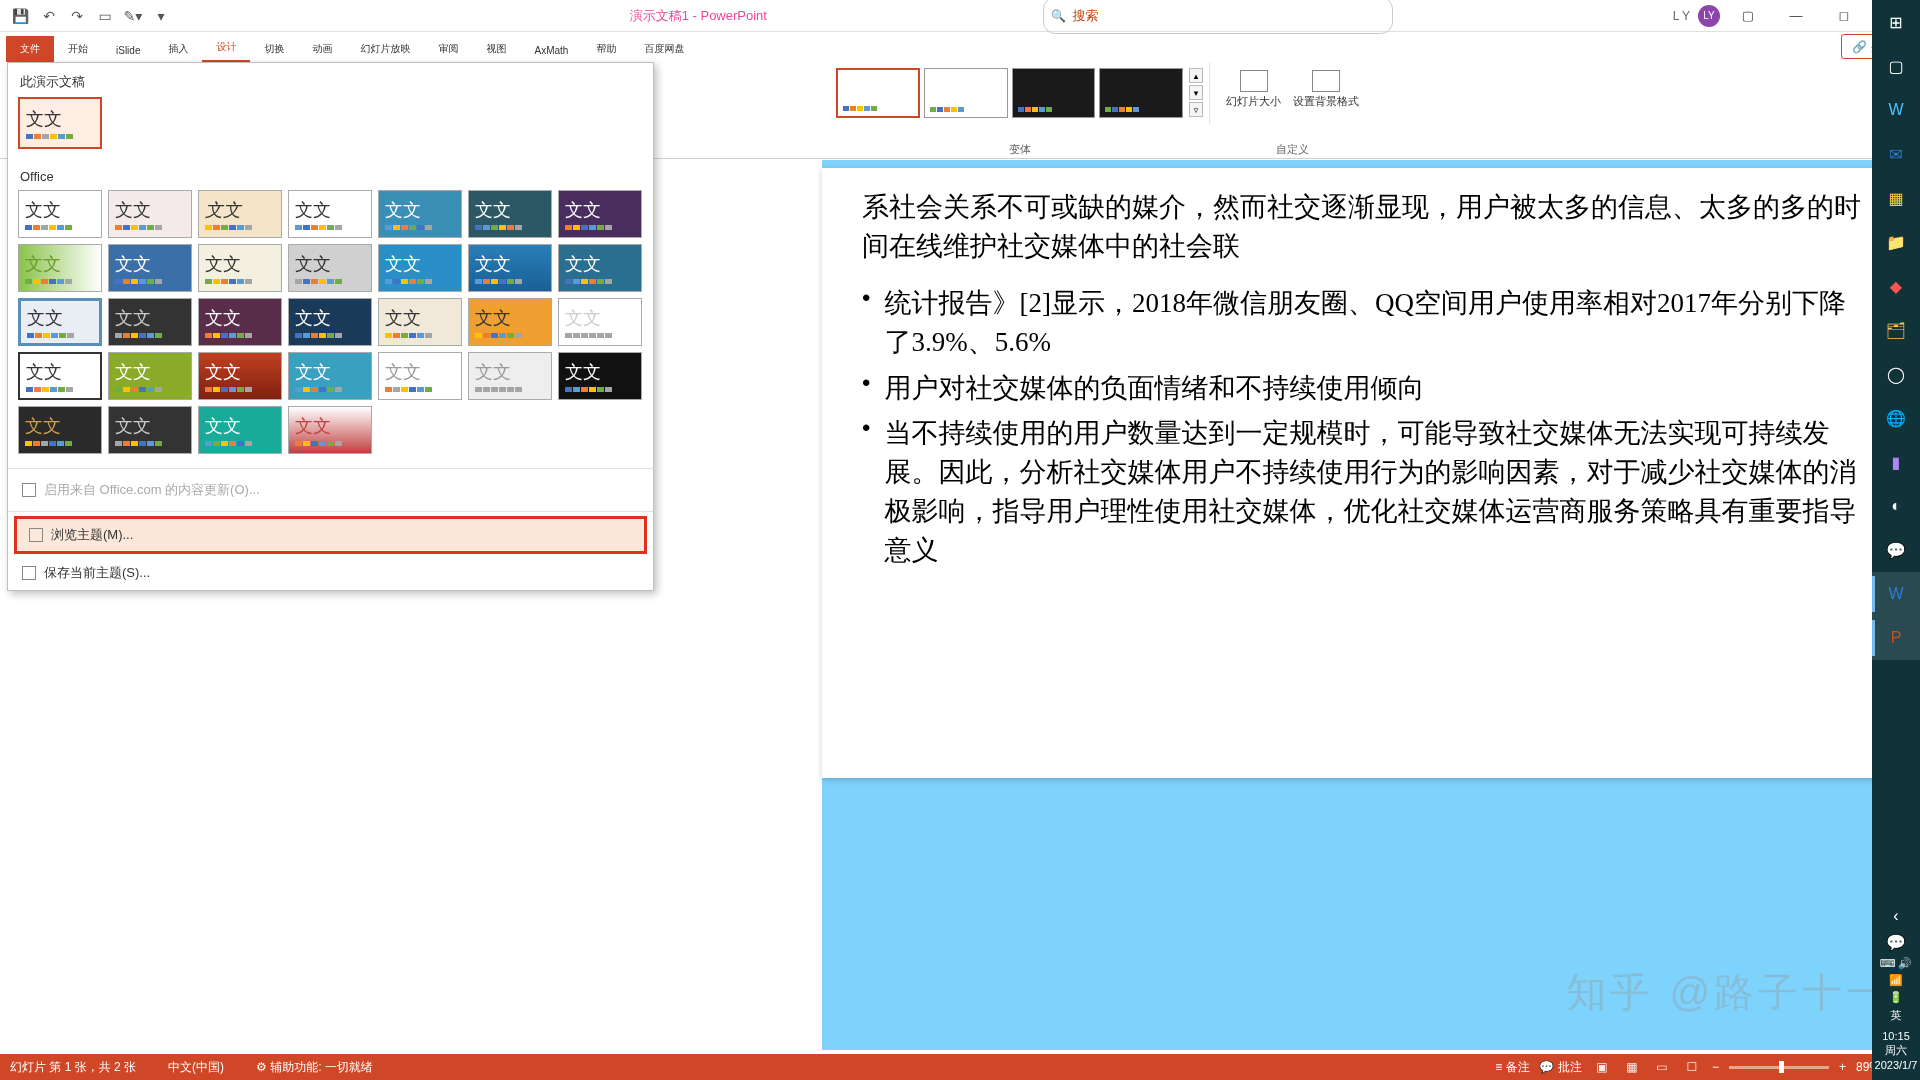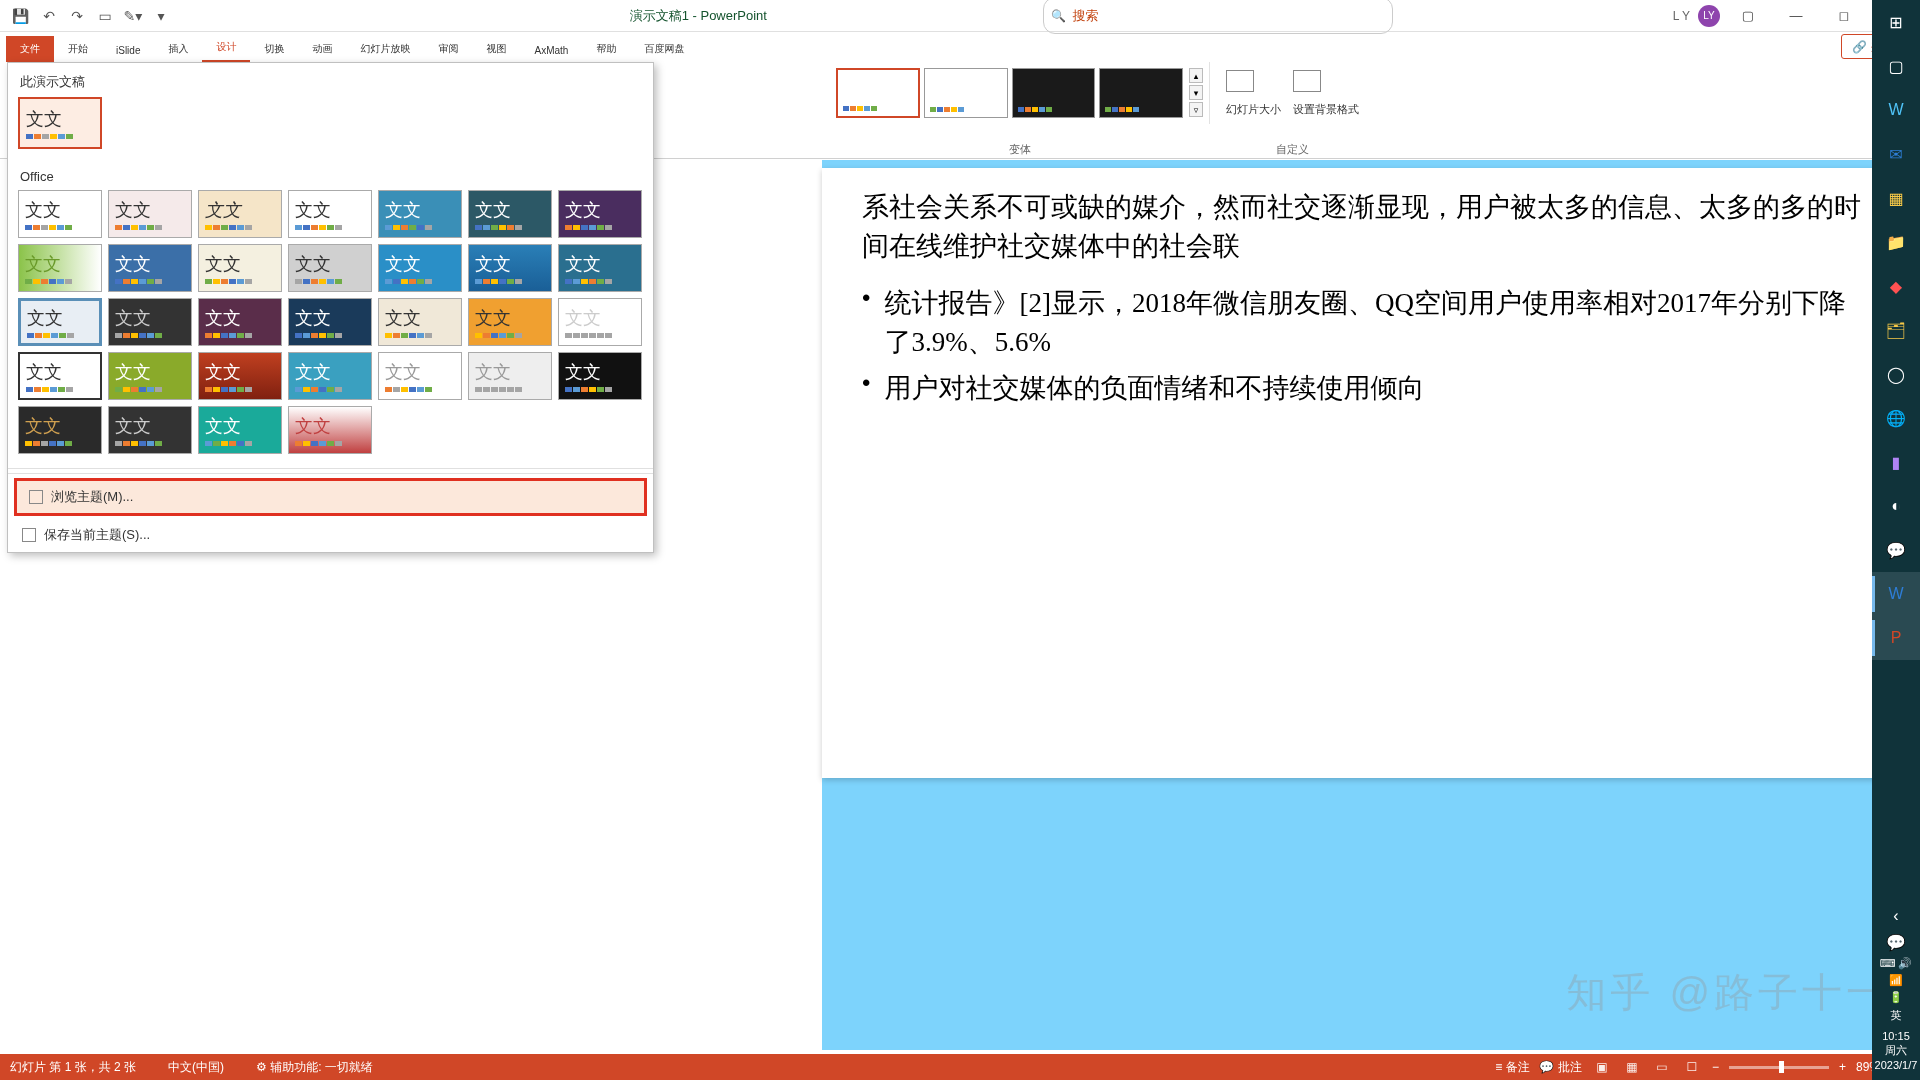"演示文稿1 - PowerPoint" .title-center { color: #14532d -> #ec4899 }
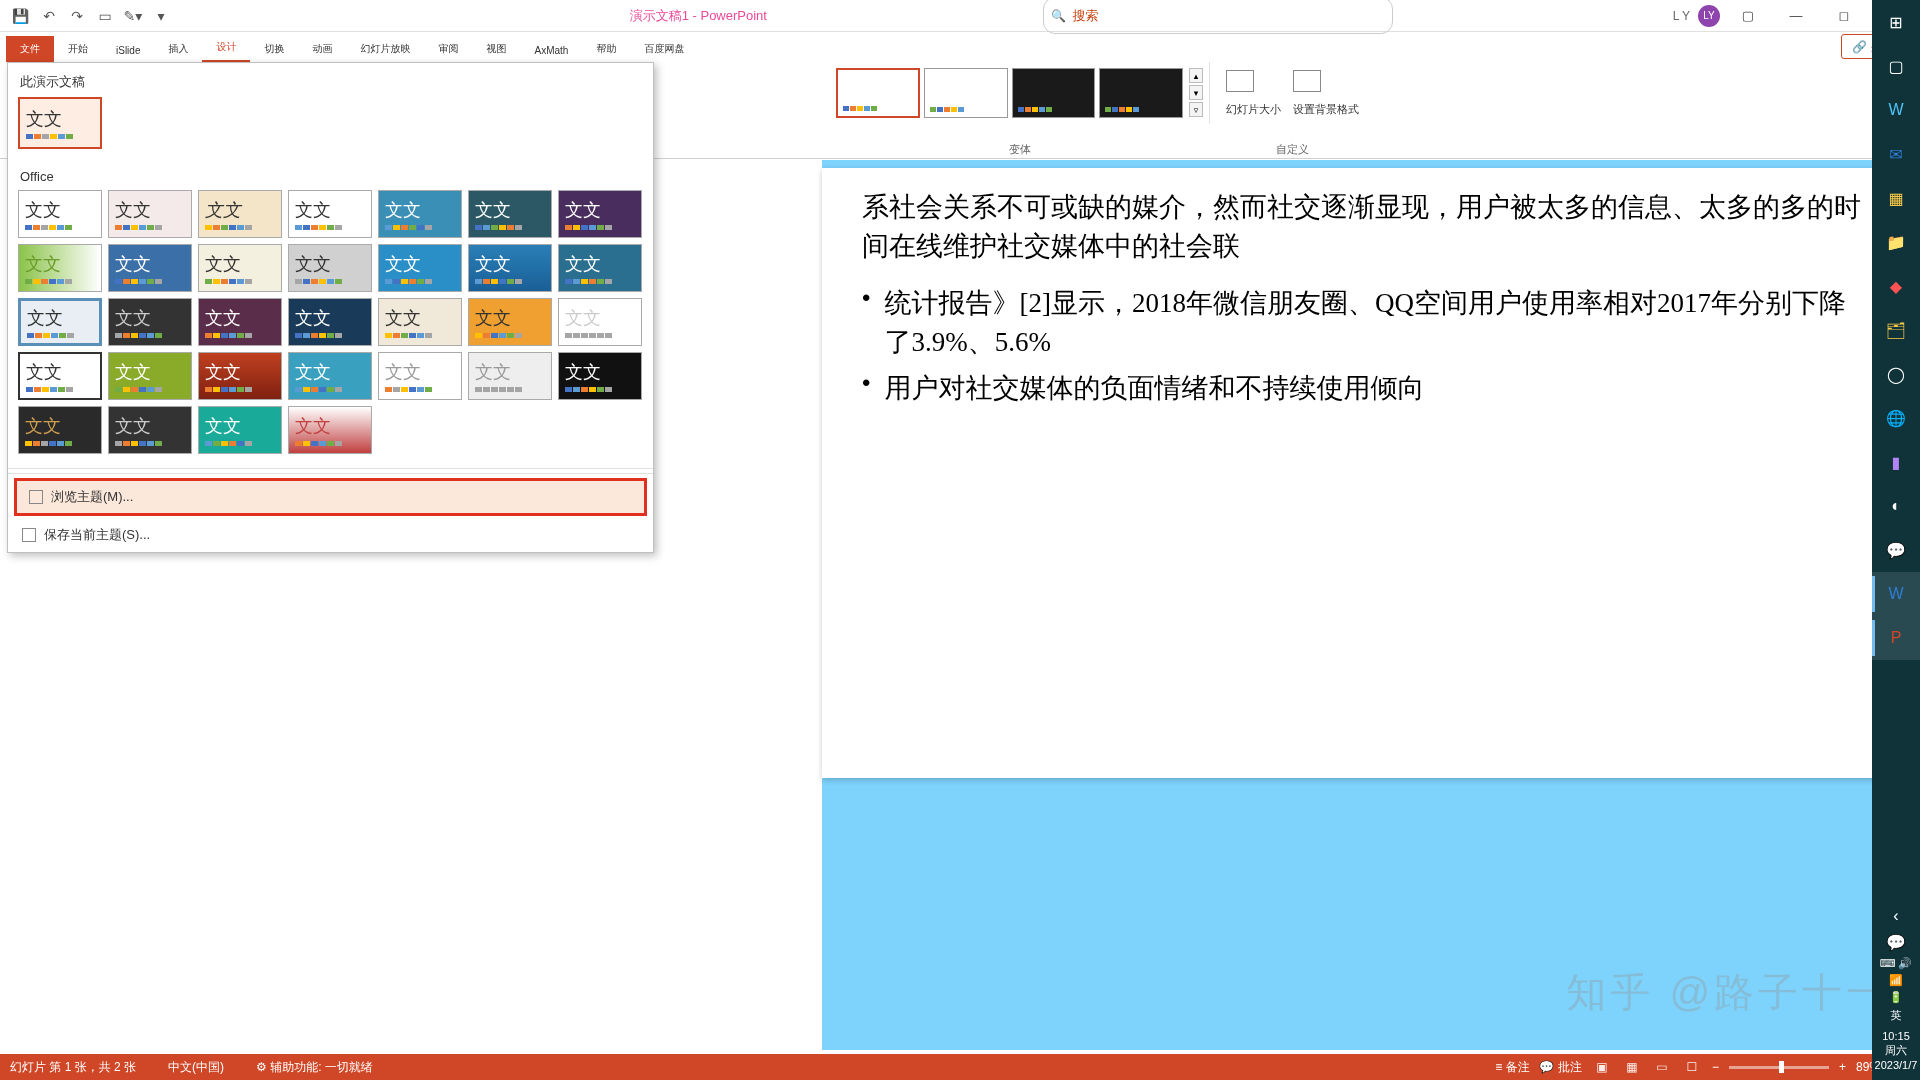"幻灯片大小" .custom-btn { align-items: none -> center; gap: 10px -> 2px }
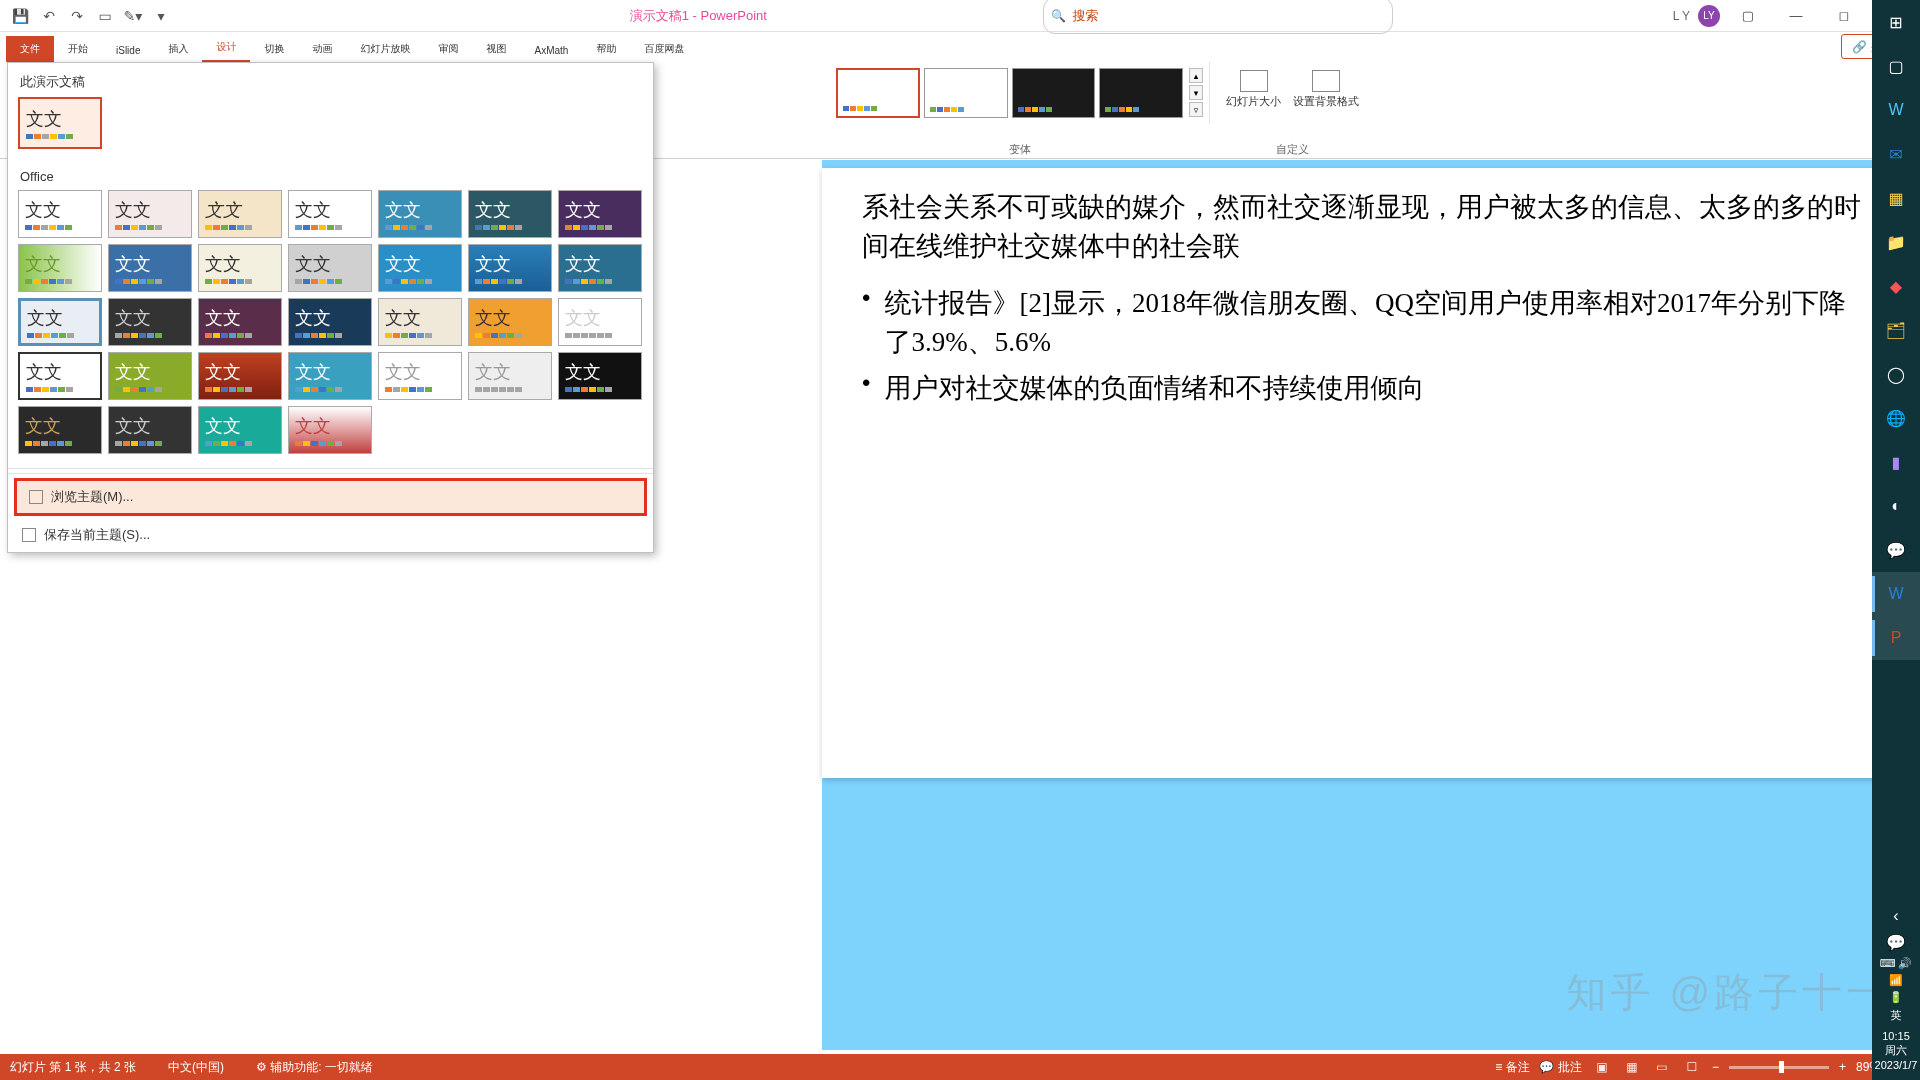"当不持续使用的用户数量达到一定规模时，可能导致社交媒体无法实现可持续发展。因此，" div.bullet-item { html: none -> <div> <span>当不持续使用的用户数量达到一定规模时，可能导致社交媒体无法实现可持续发展。因此，分析社交媒体用户不持续使用行为的影响因素，对于减少社交媒体的消极影响，指导用户理性使用社交媒体，优化社交媒体运营商服务策略具有重要指导意义</span> </div> }
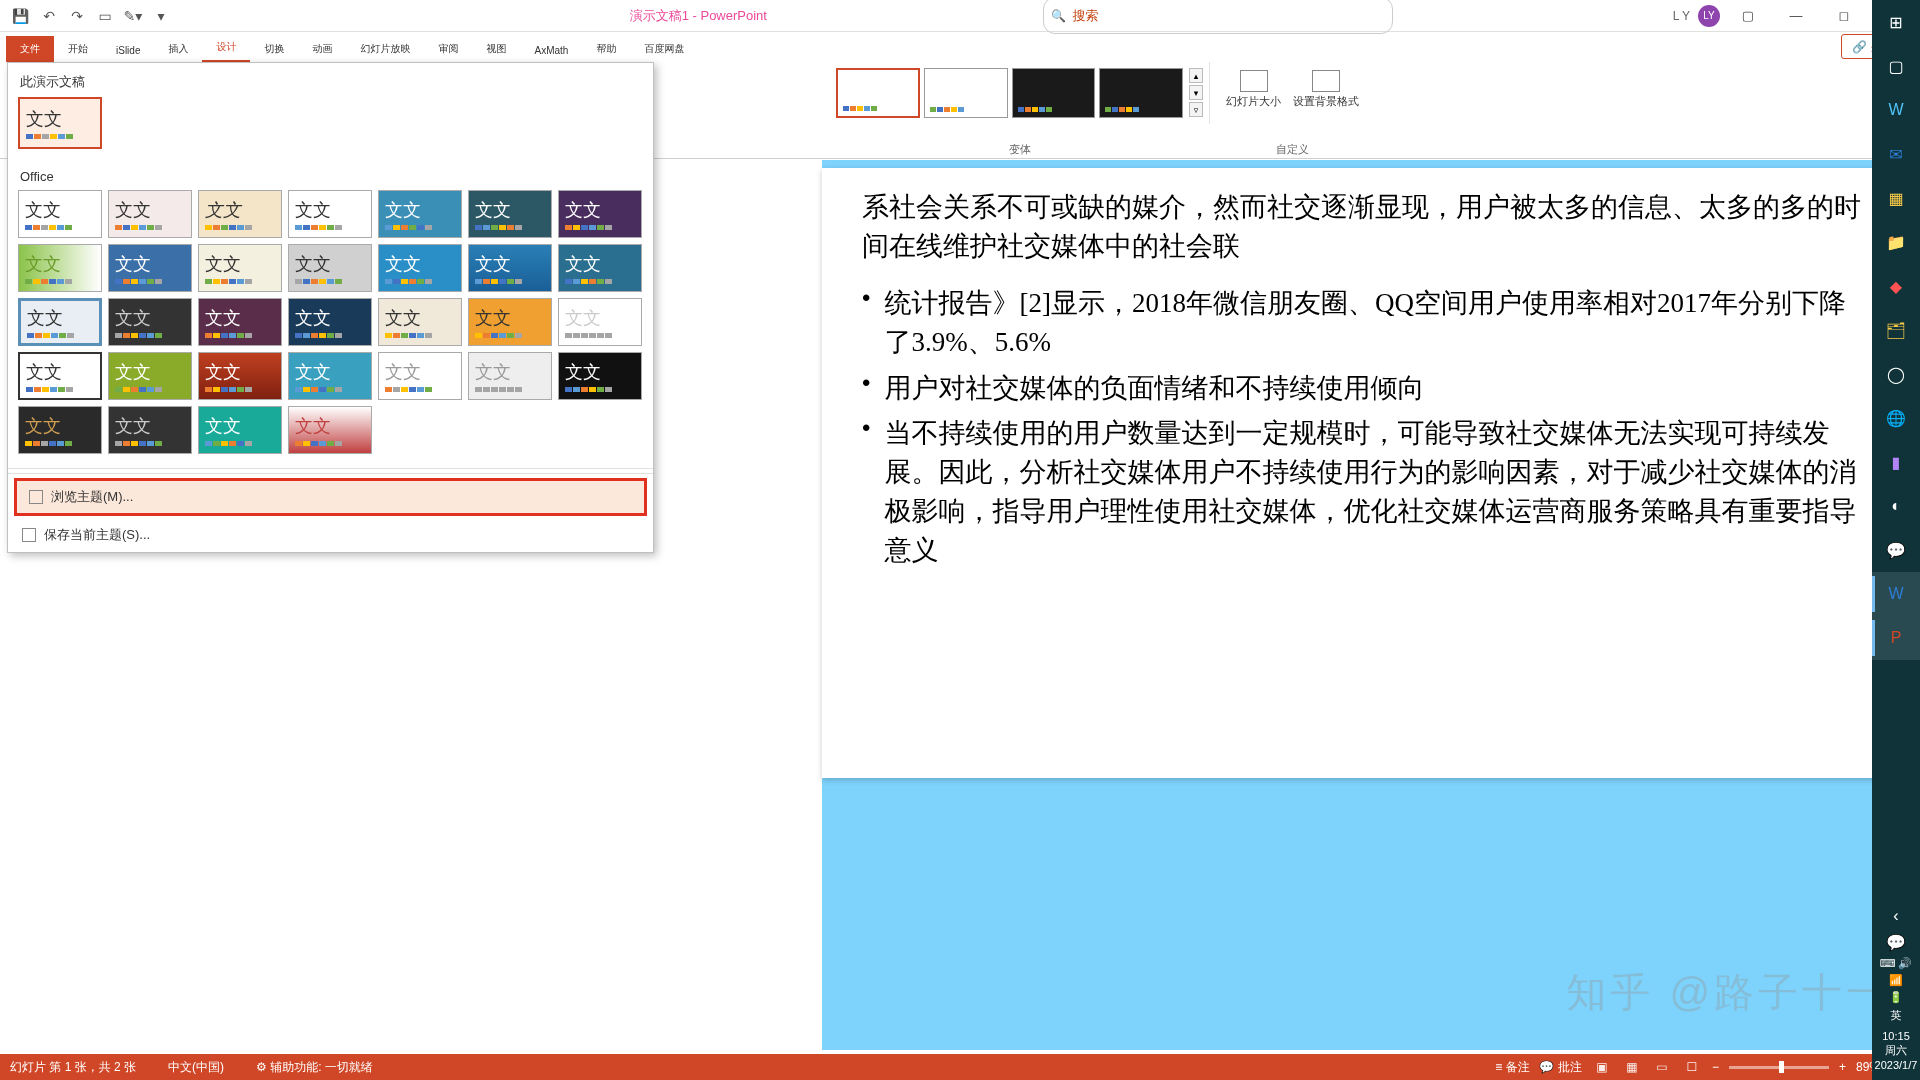"启用来自 Office.com 的内容更新(O)..." div.dd-item { html: none -> <div> <span></span> <span>启用来自 Office.com 的内容更新(O)...</span> </div> }
